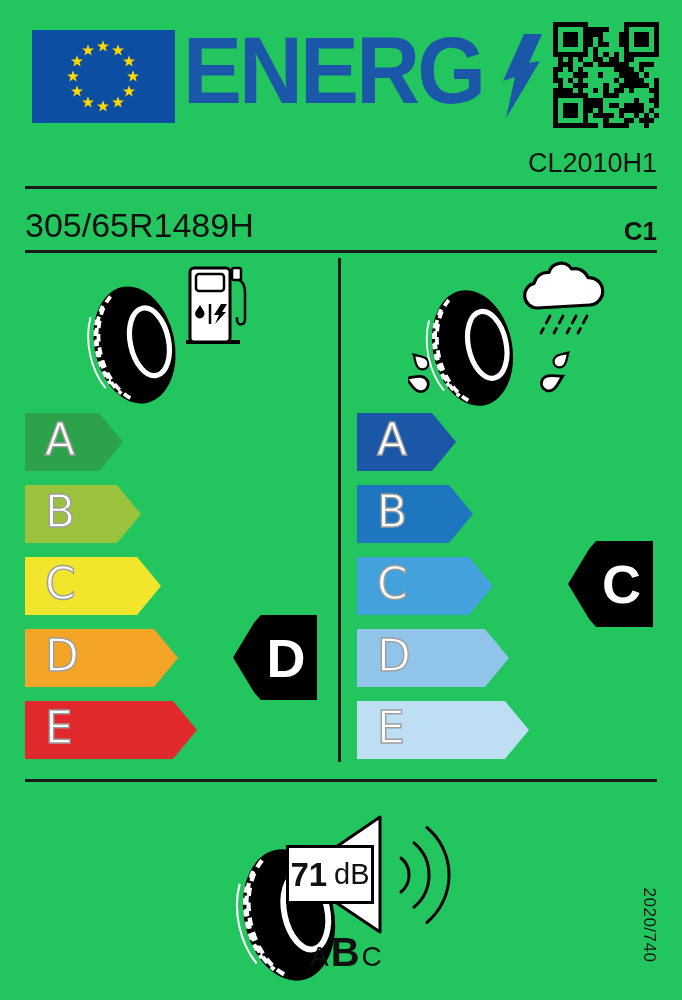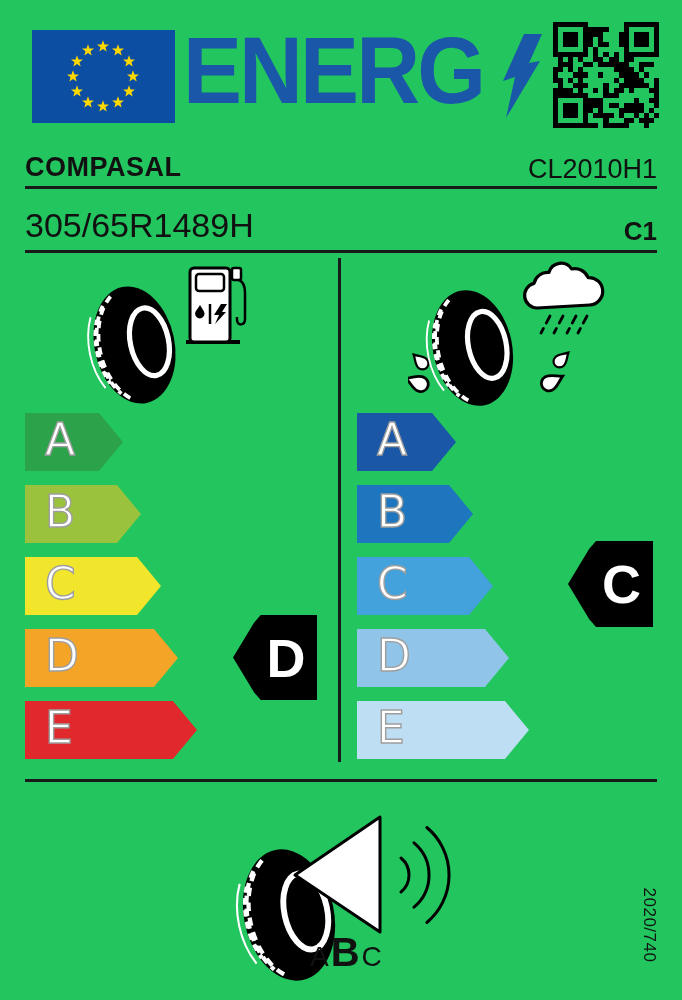"COMPASAL" div.abs { html: <div>COMPASAL</div> -> none }
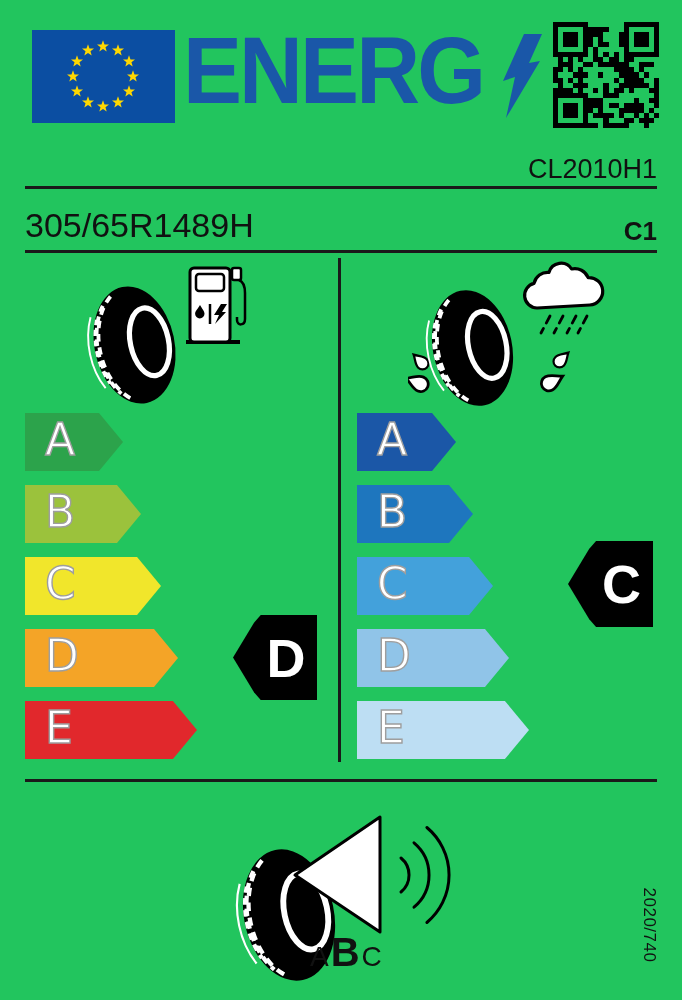"CL2010H1" .model { top: 154px -> 148px }
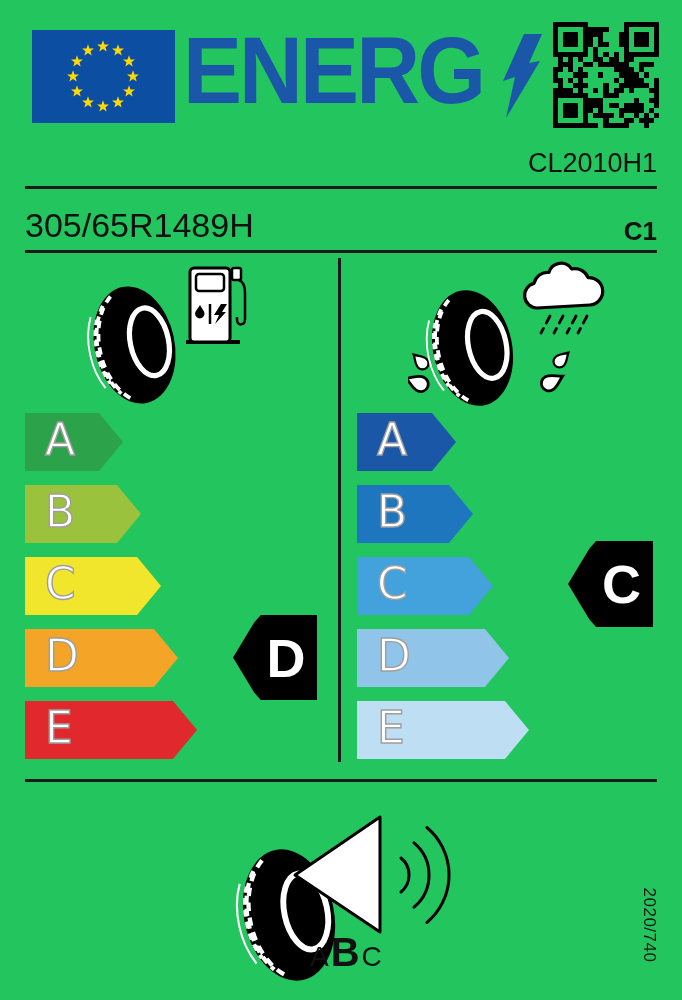"71" div.abs { html: none -> <div> <span>71</span> <span>dB</span> </div> }
